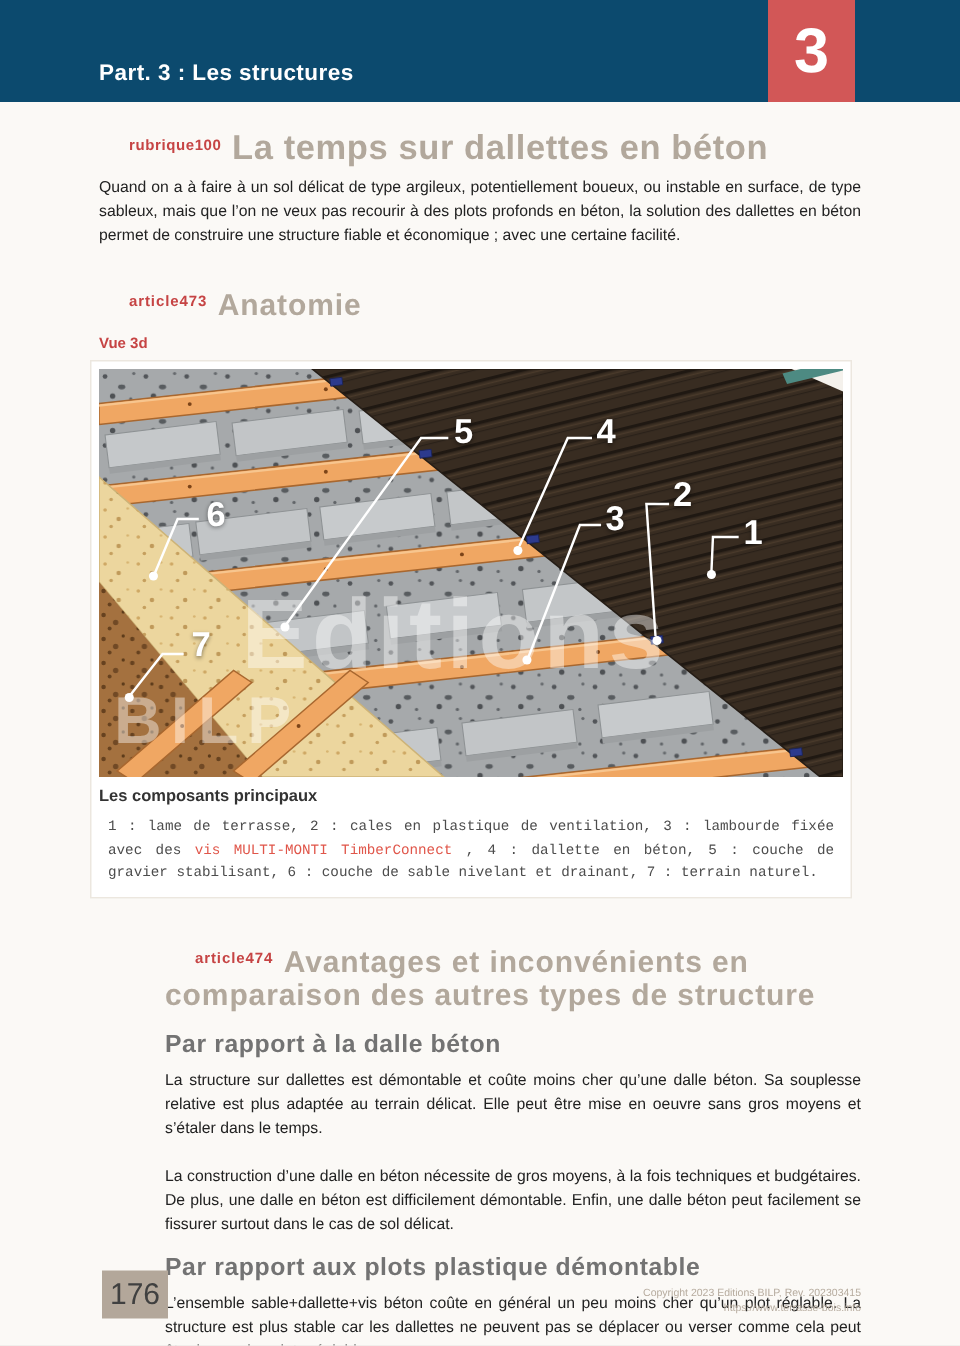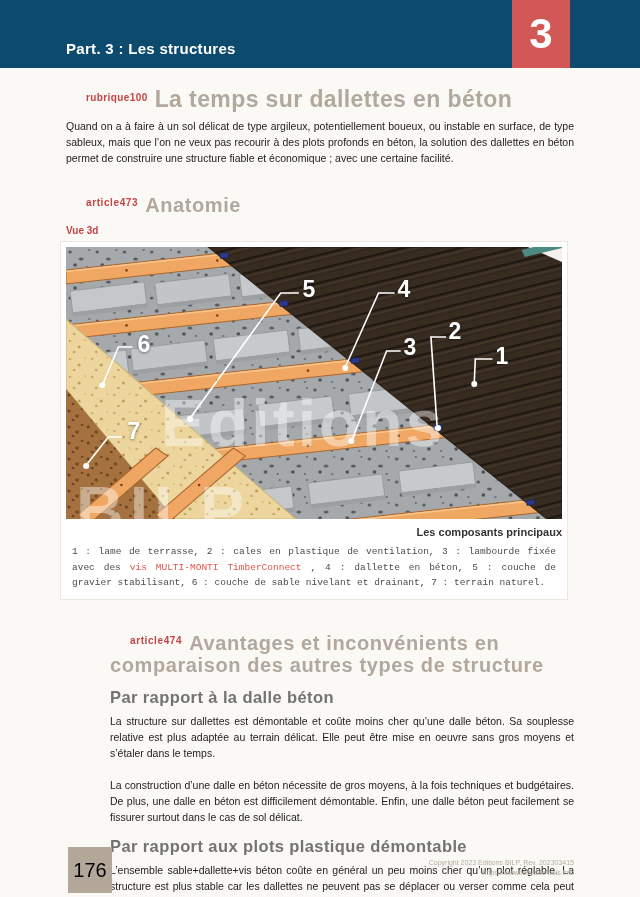"BILP" .wm2 { font-size: 66px -> 44px; top: 225px -> 210px }
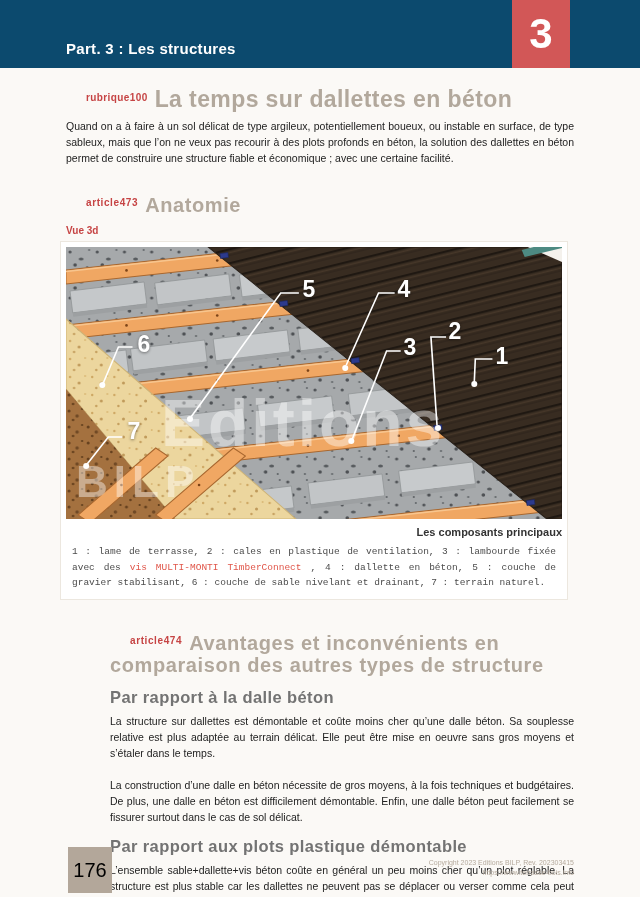"Les composants principaux" .figcap { text-align: right -> left }
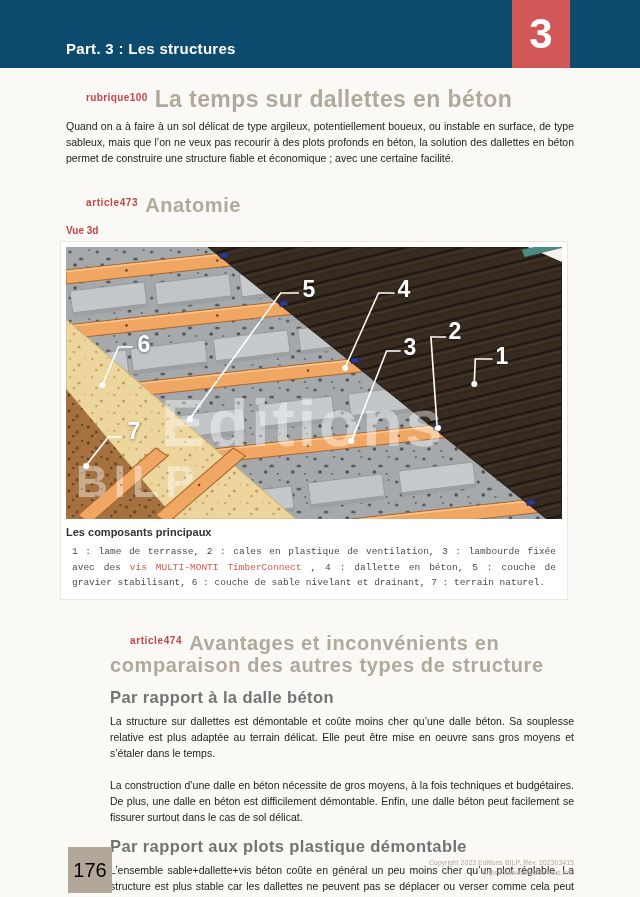"176" .pagenum { color: #000000 -> #404040; height: 46px -> 32px }
